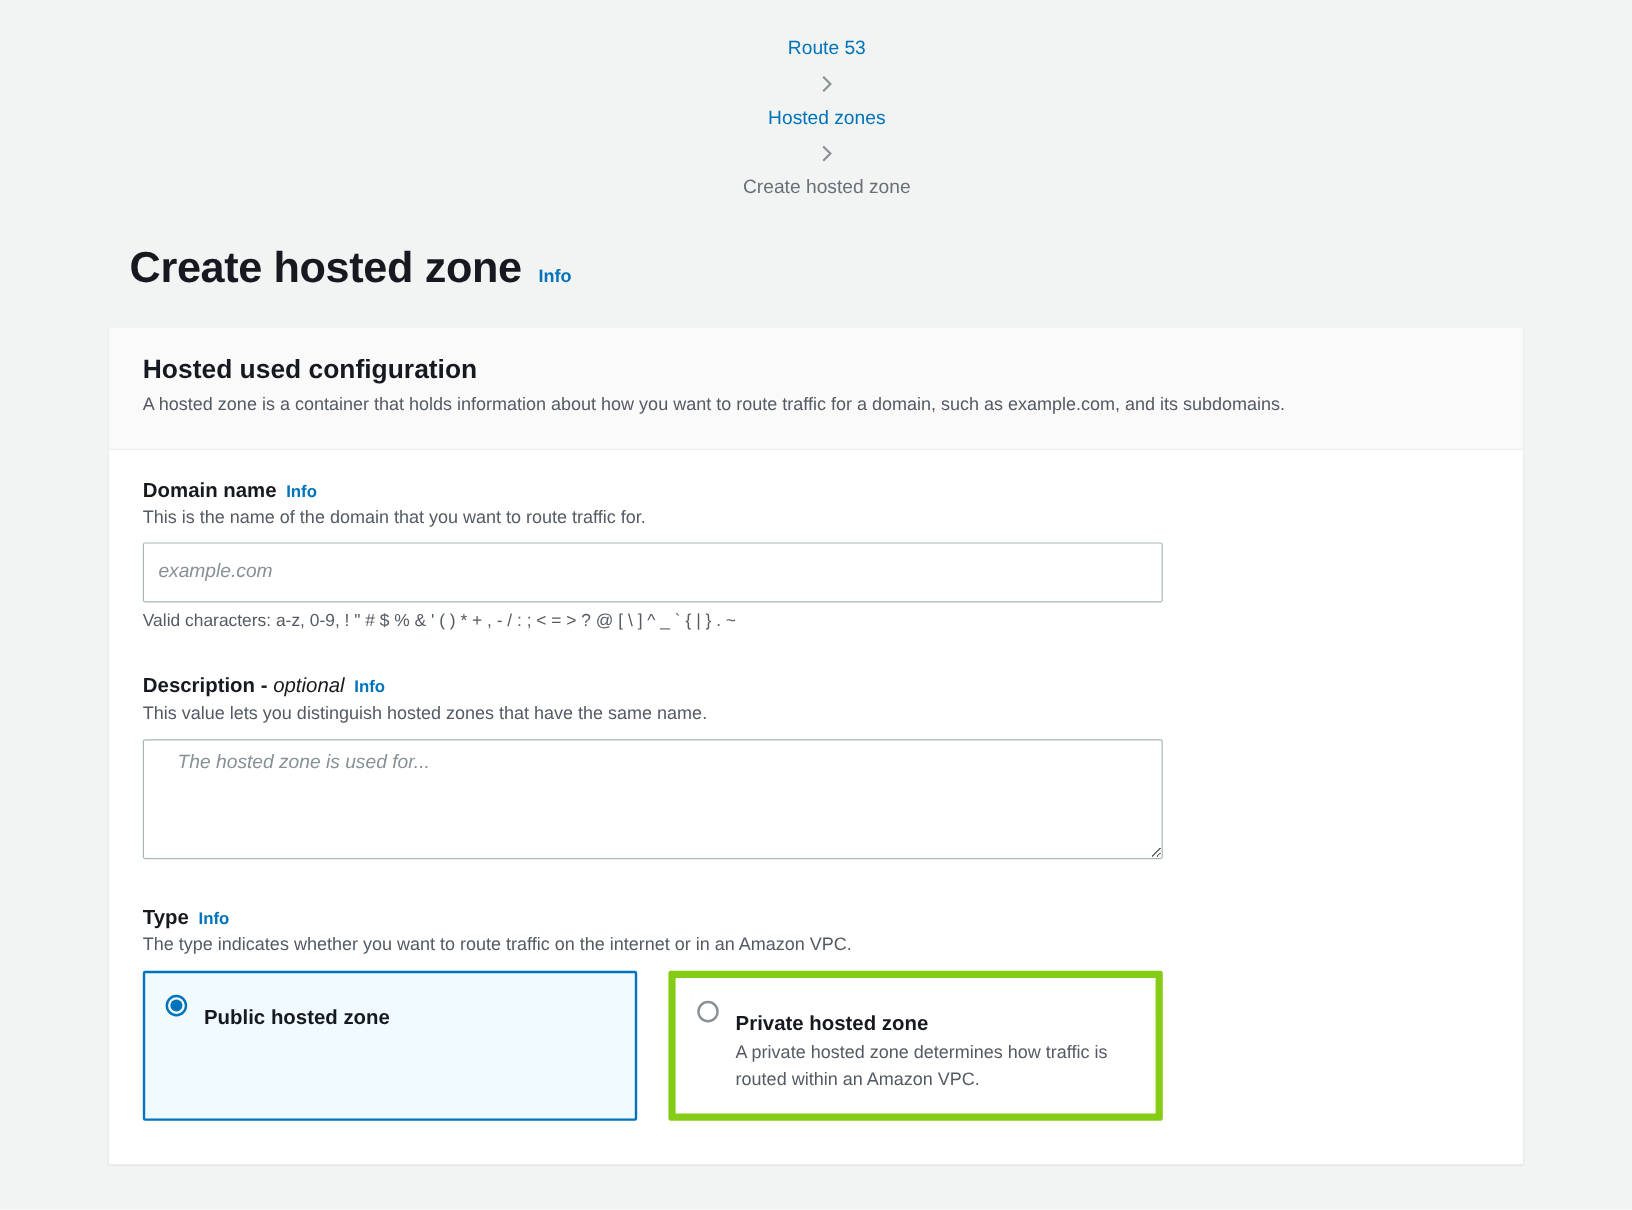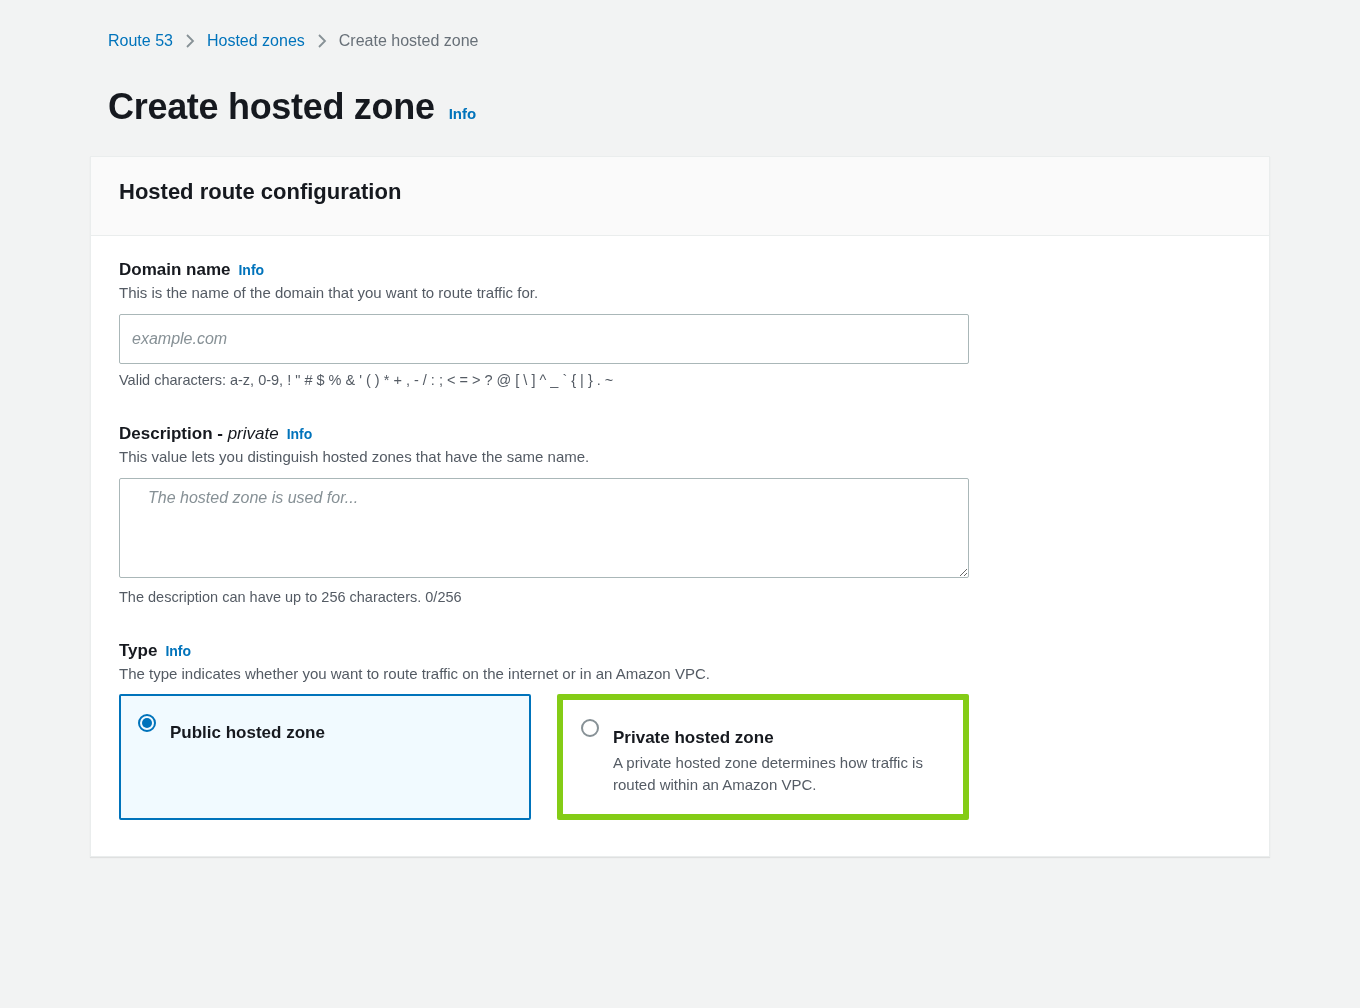"Route 53" .breadcrumb { flex-direction: none -> column }
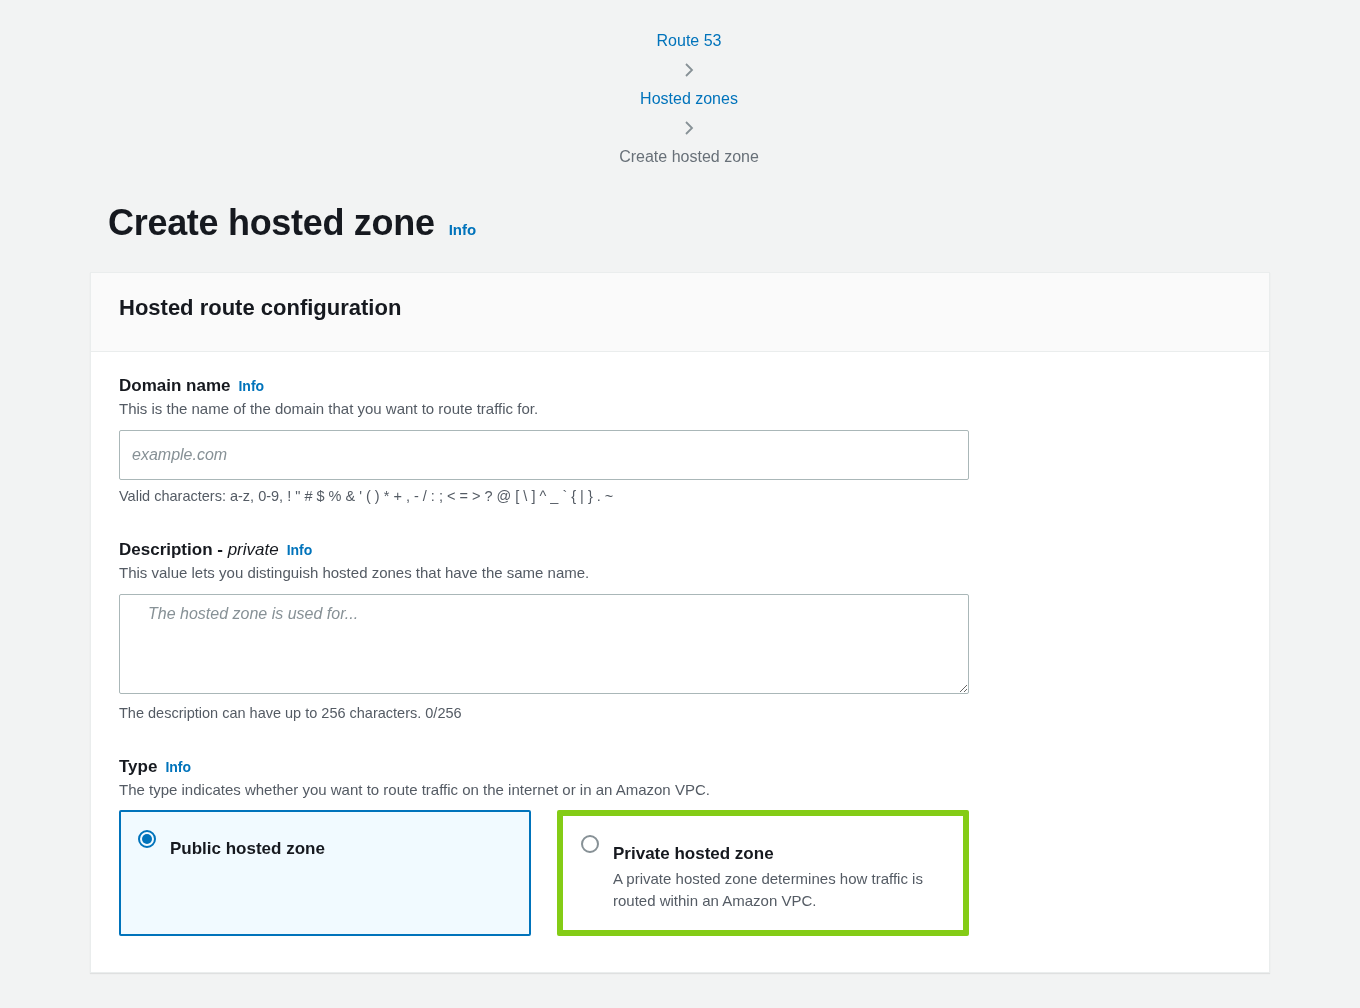"Hosted route configuration" div.panel-title { text: route -> used }
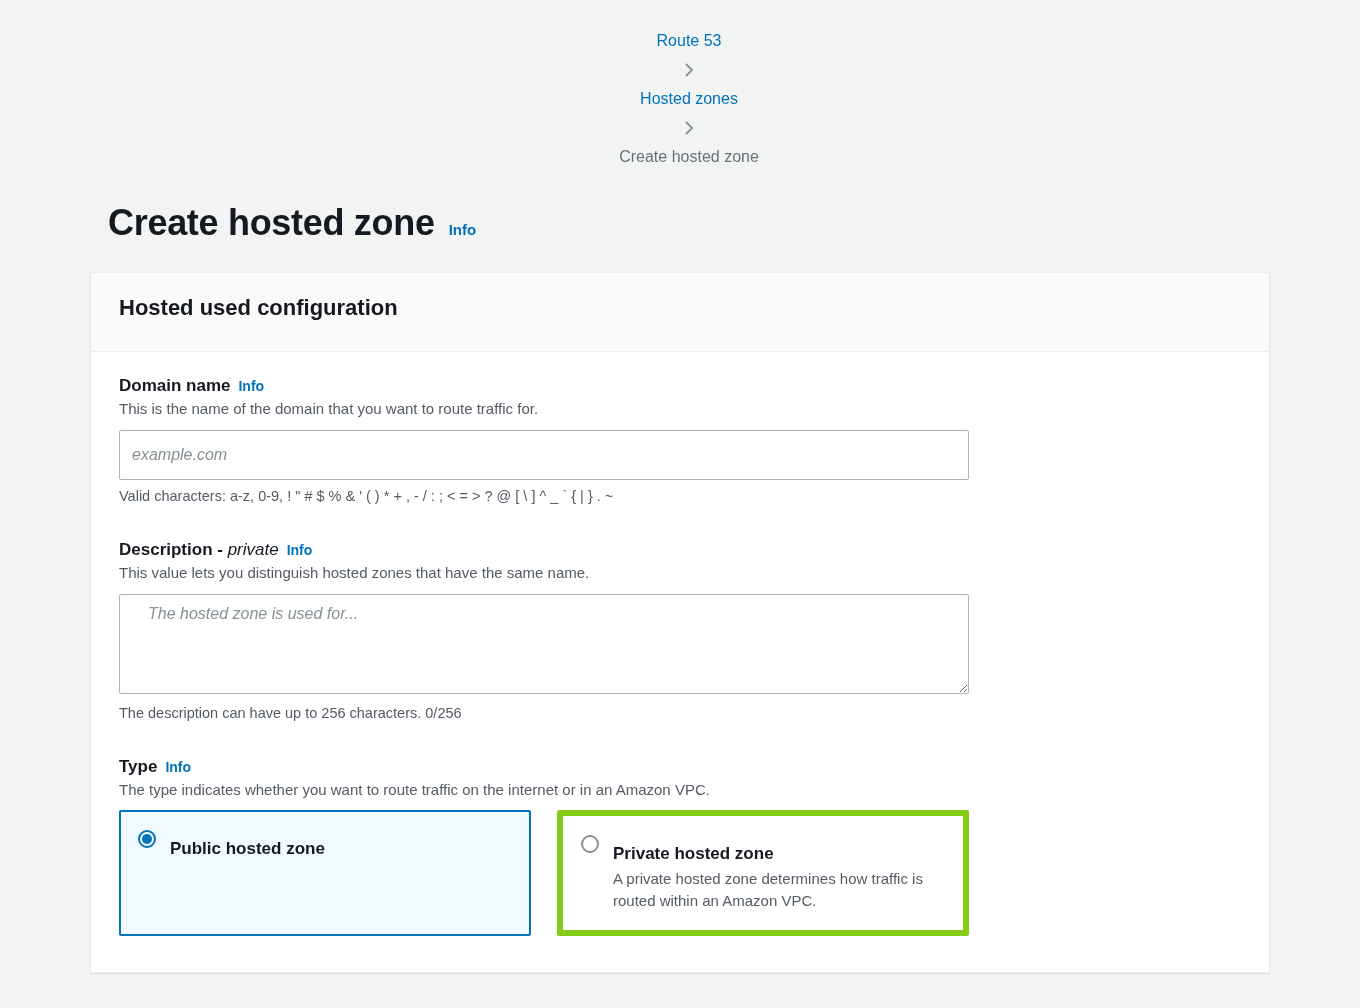"A hosted zone is a" div.panel-desc { html: none -> <div>A hosted zone is a container that holds information about how you want to route traffic for a domain, such as example.com, and its subdomains.</div> }
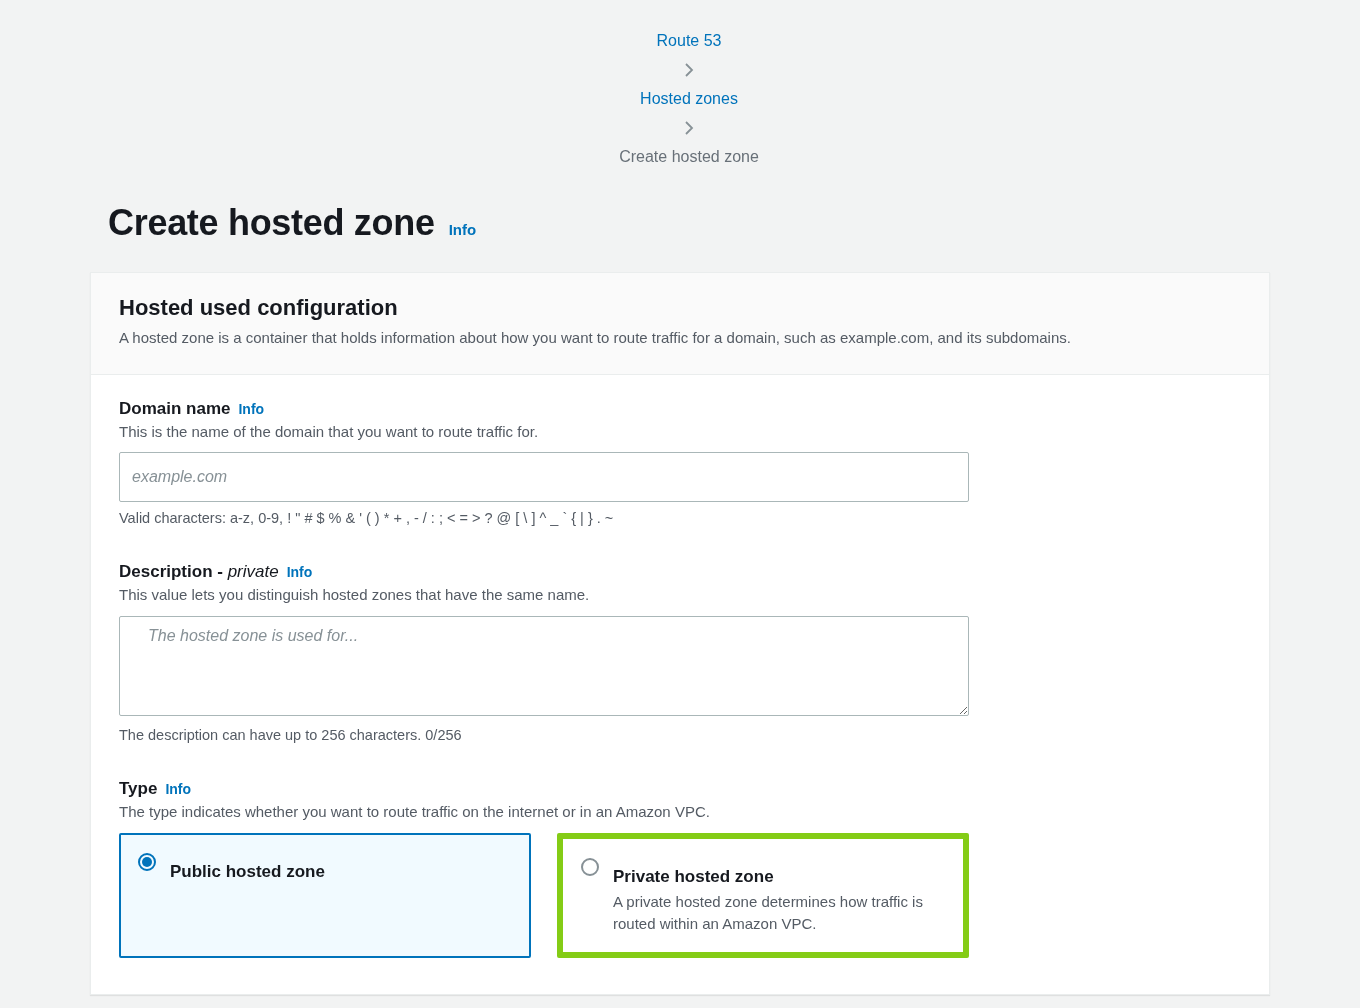"private" span.optional { text: private -> optional }
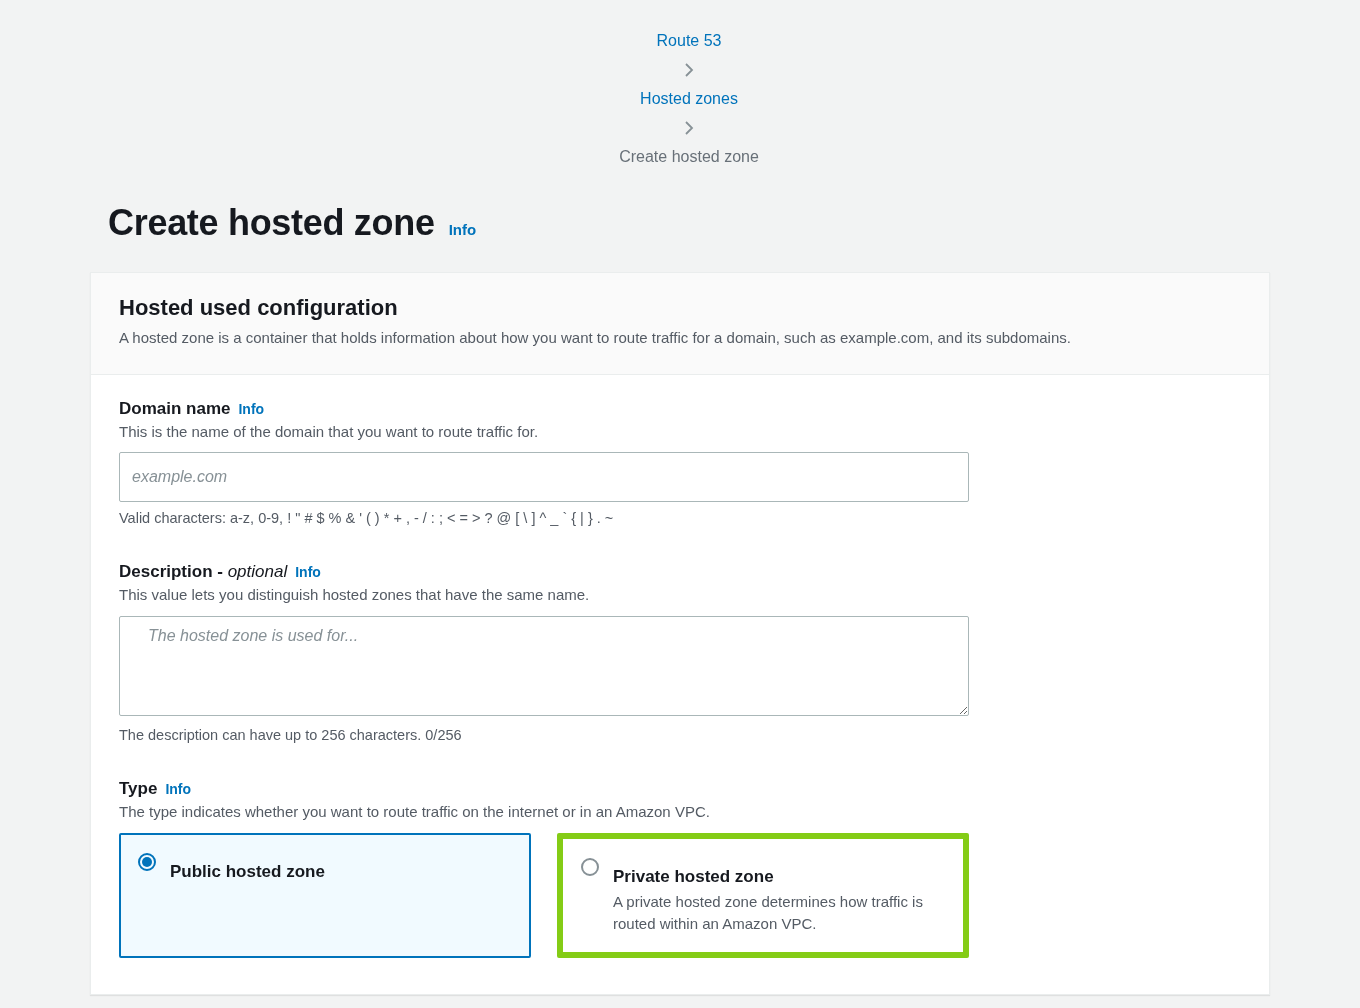"The description can have up" div.field-constraint { html: <div>The description can have up to 256 characters. 0/256</div> -> none }
